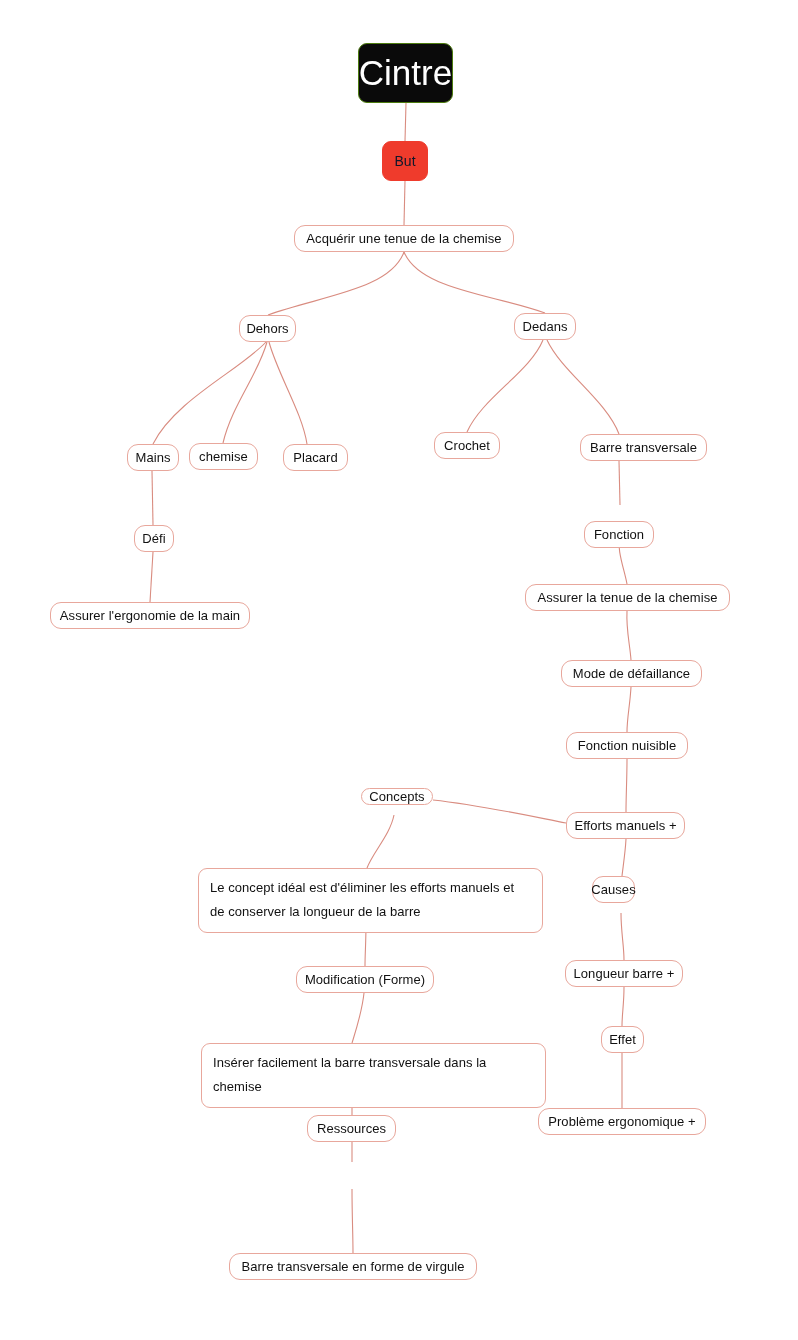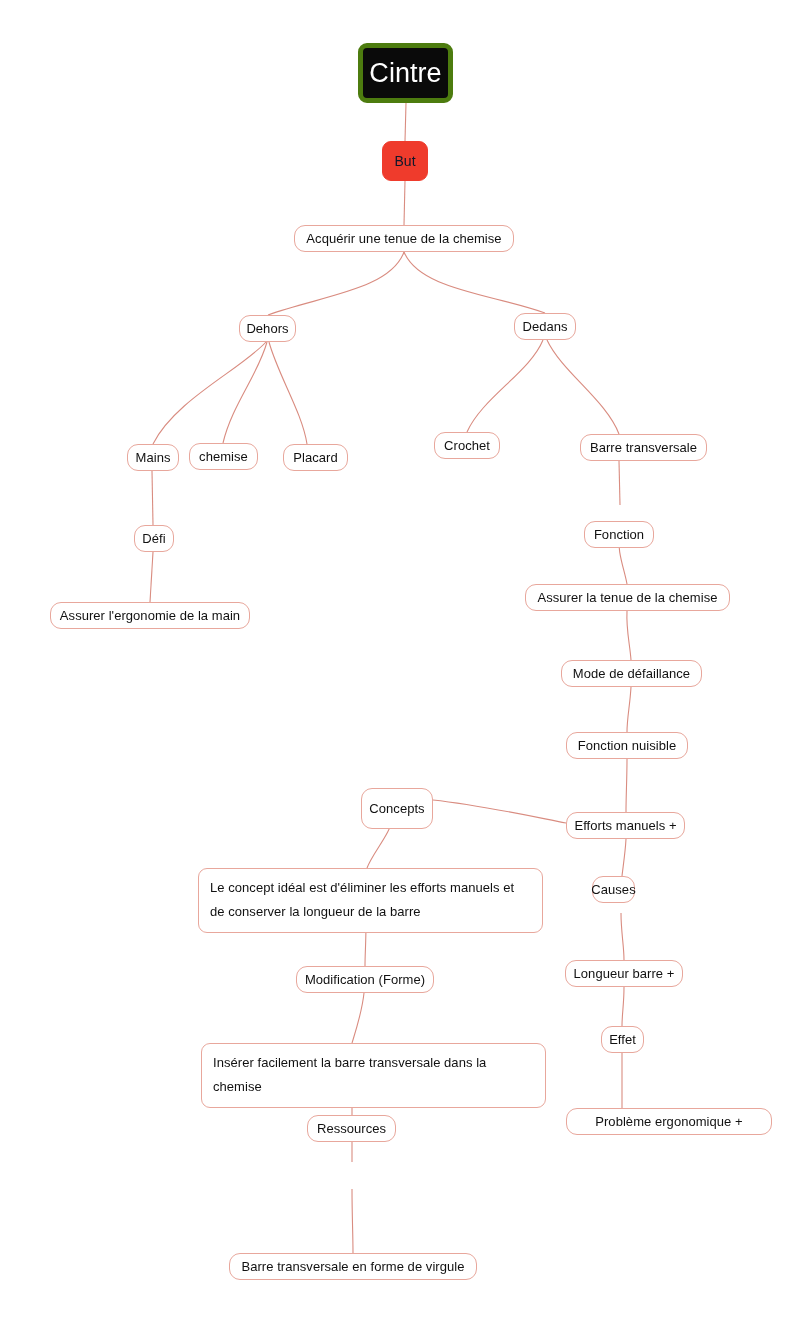"Cintre" .node.root { border: 5px solid #4d7c0f -> 1px solid #4d7c0f; font-size: 27px -> 35px }
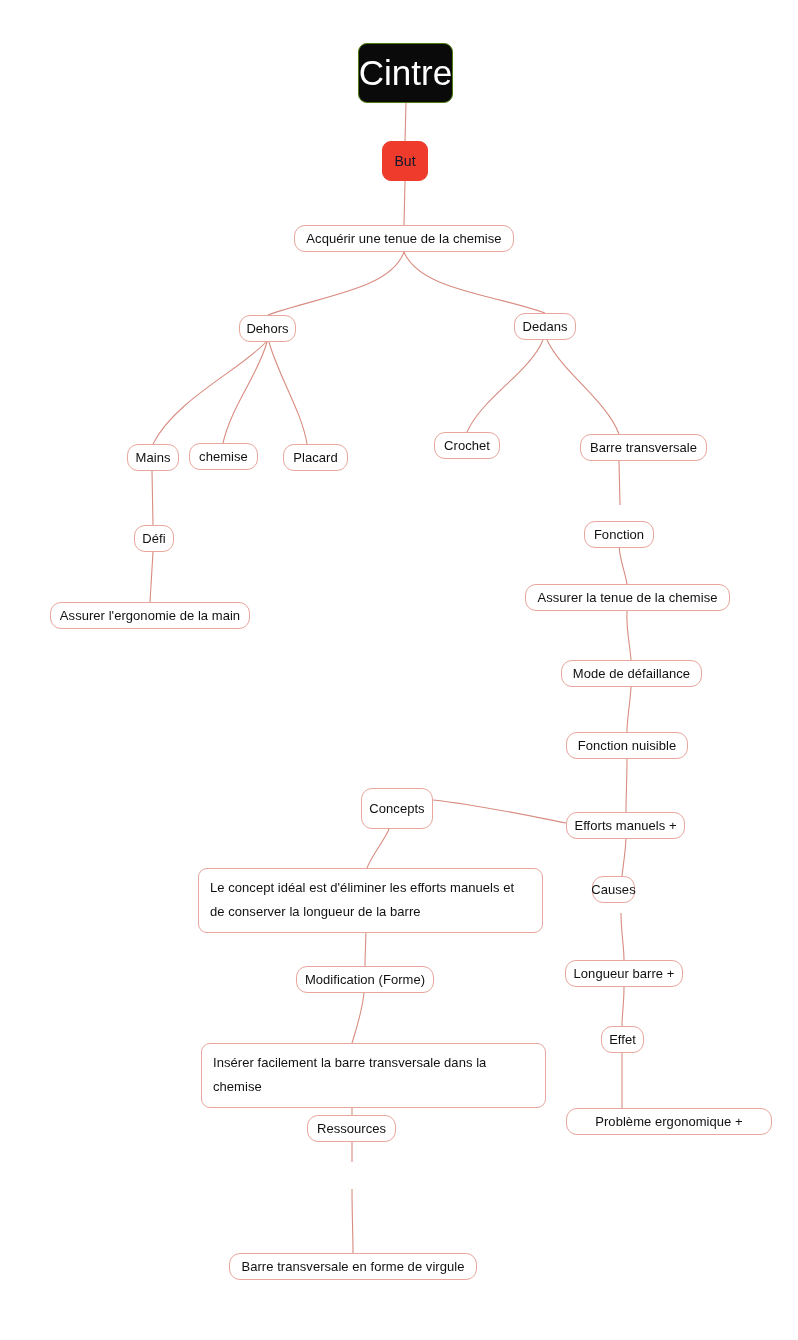"Concepts" div.node { height: 41px -> 17px }
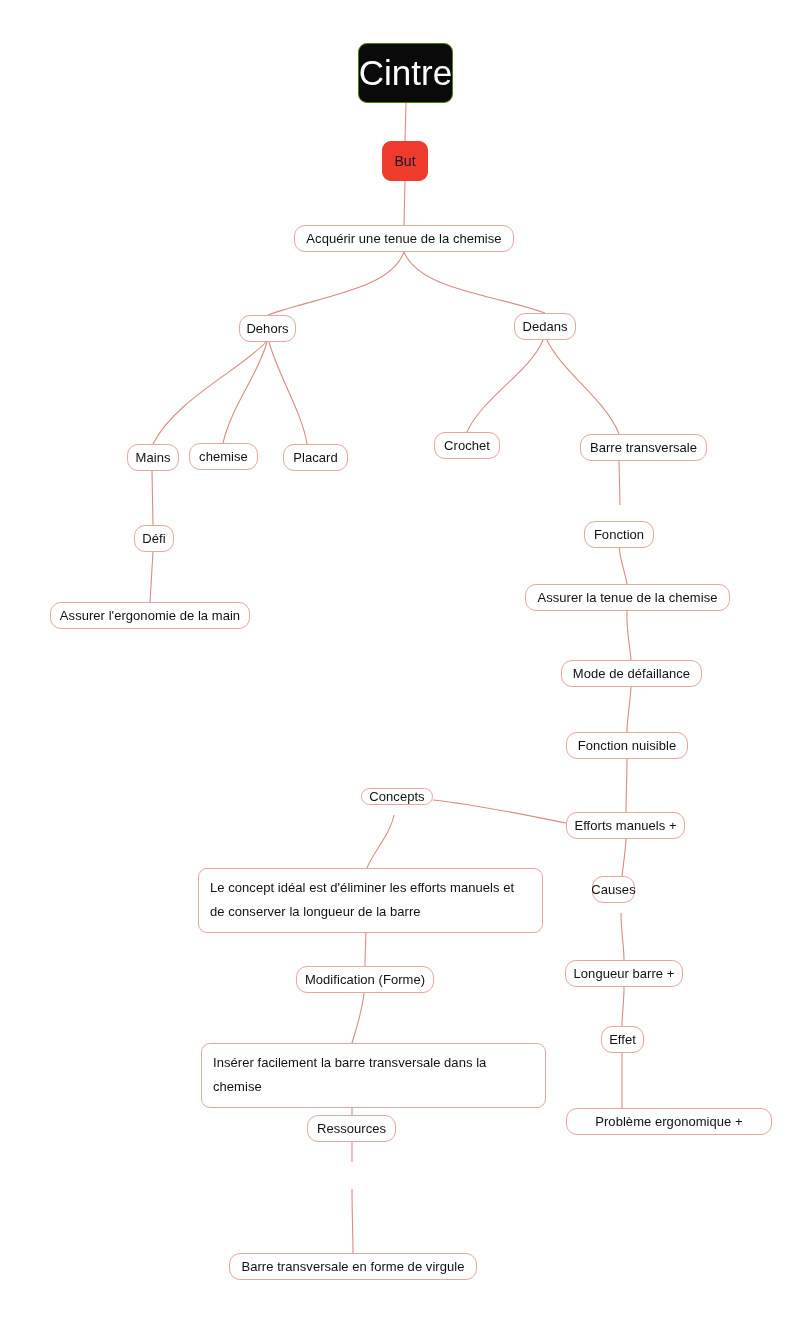"Problème ergonomique +" div.node { left: 566px -> 538px; width: 206px -> 168px }
